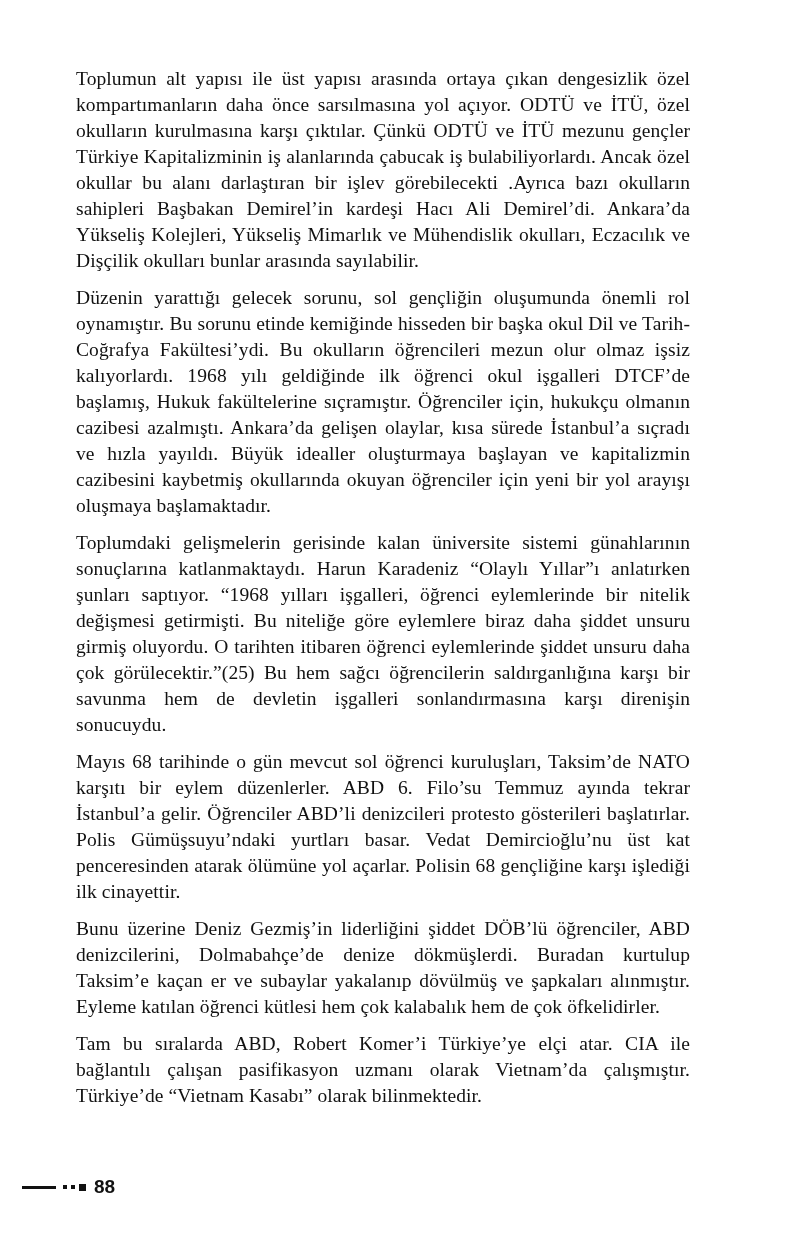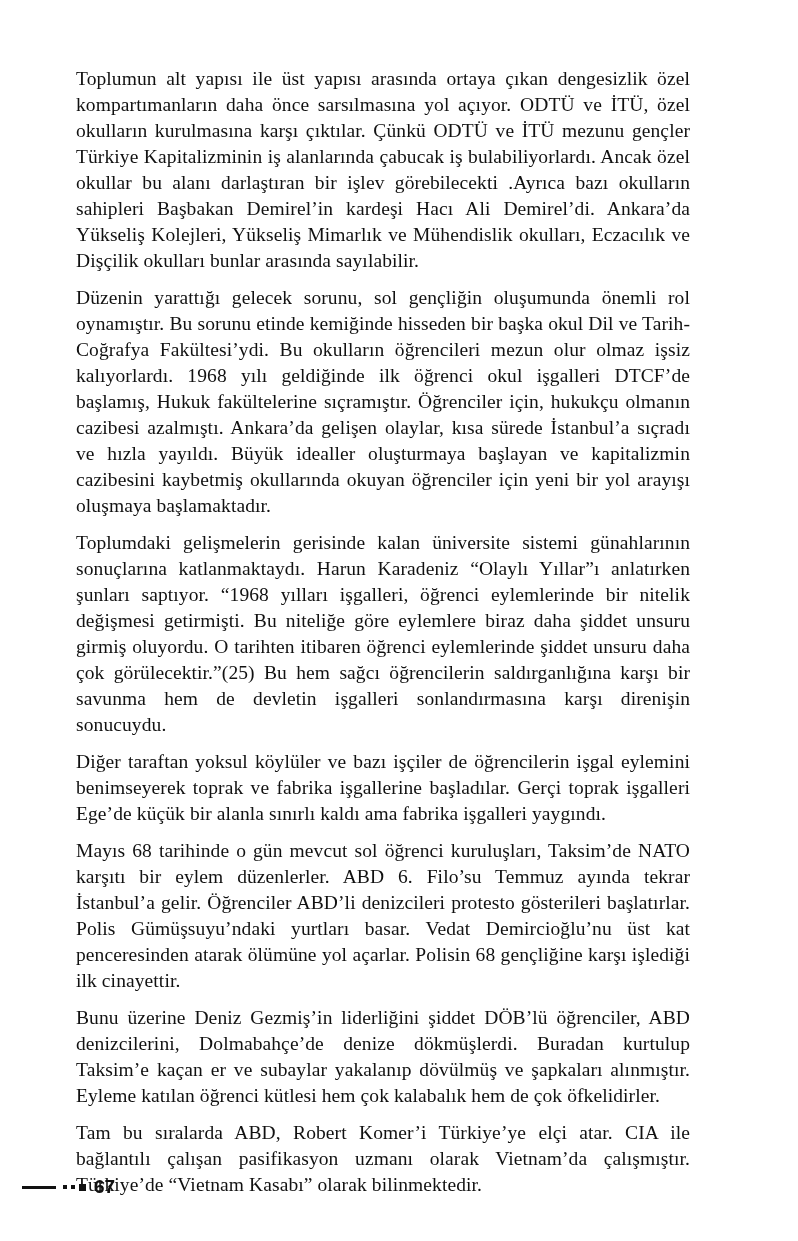"Diğer taraftan yoksul köylüler ve" p { html: <p>Diğer taraftan yoksul köylüler ve bazı işçiler de öğrencilerin işgal eylemini benimseyerek toprak ve fabrika işgallerine başladılar. Gerçi toprak işgalleri Ege’de küçük bir alanla sınırlı kaldı ama fabrika işgalleri yaygındı.</p> -> none }
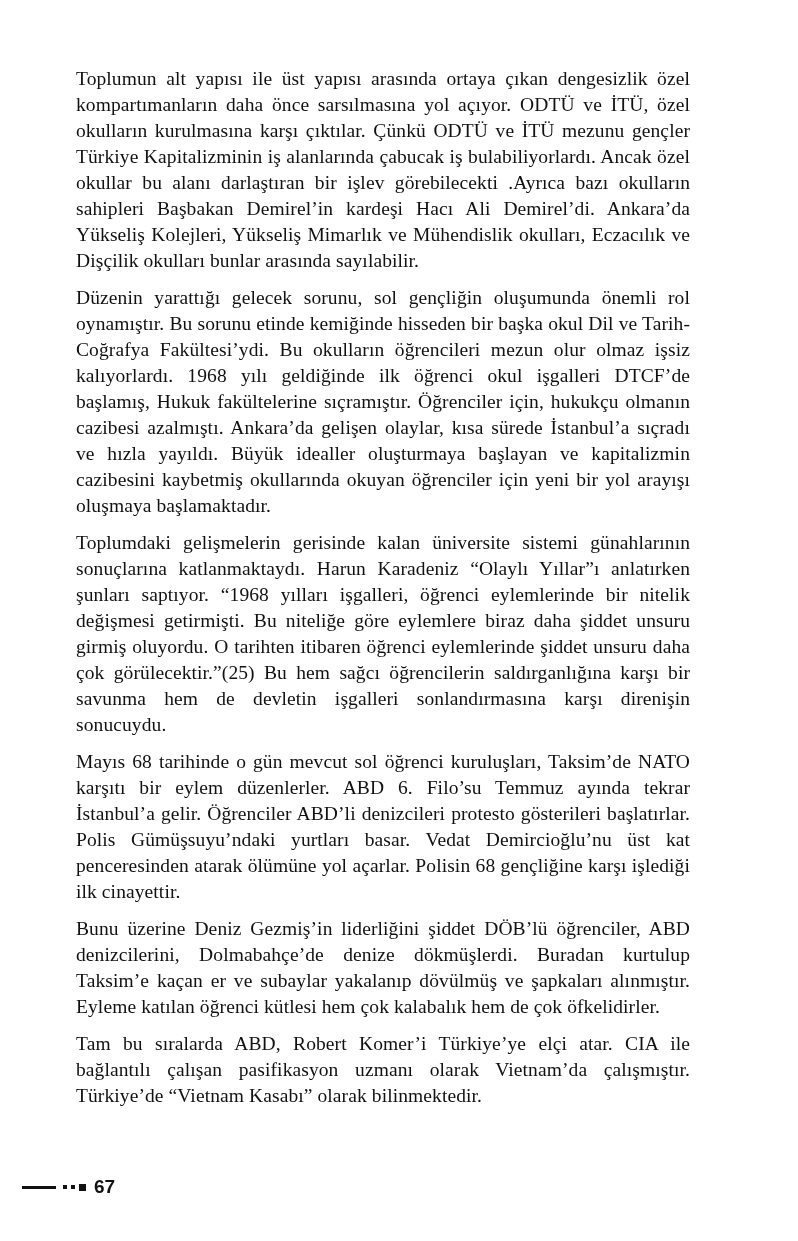"67" span.page-number { text: 67 -> 88 }
